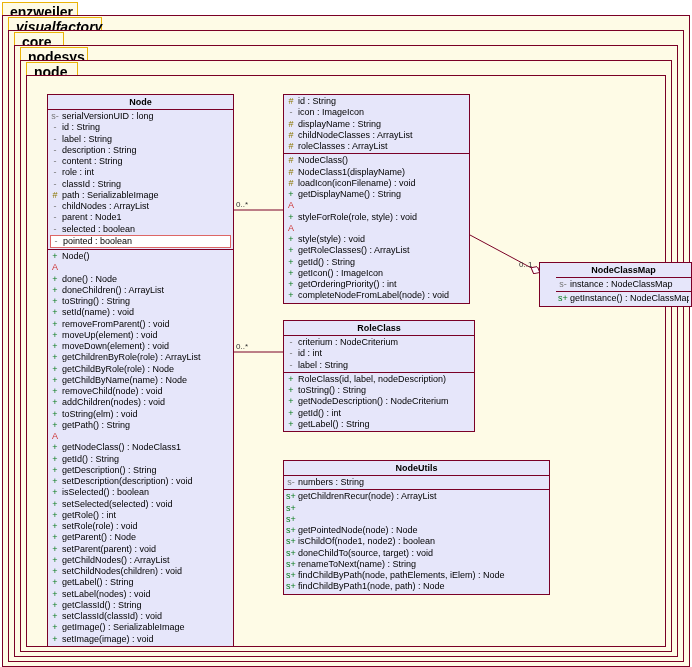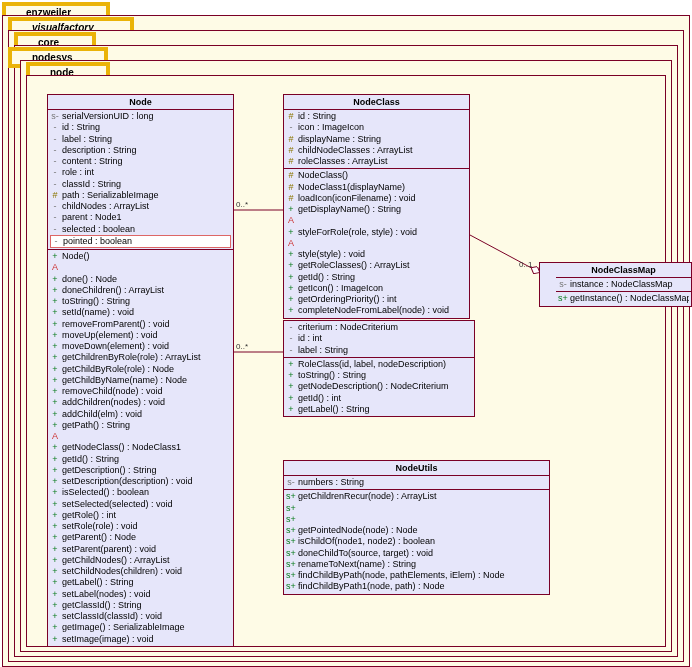"enzweiler" .pkg-tab { border: 4px solid #eab308 -> 1px solid #eab308; font-size: 10px -> 14px; padding: 1px 20px -> 1px 7px }
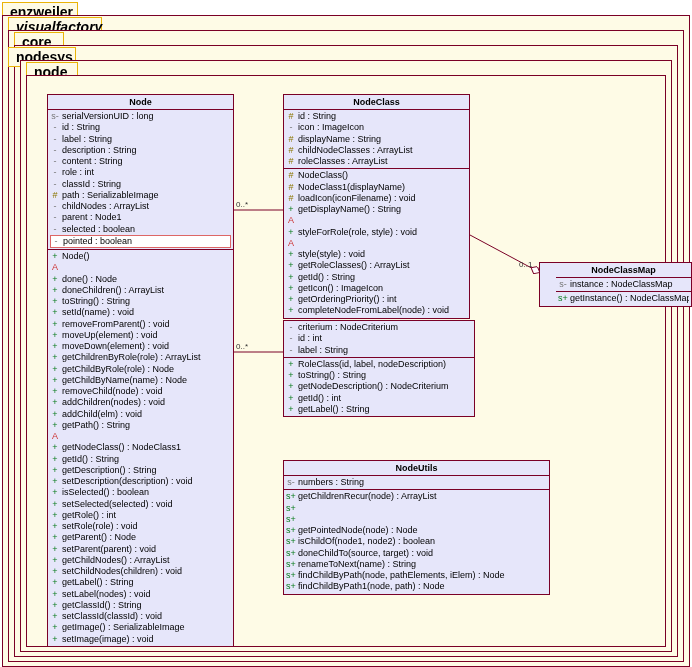"nodesys" div.pkg-tab { left: 8px -> 20px }
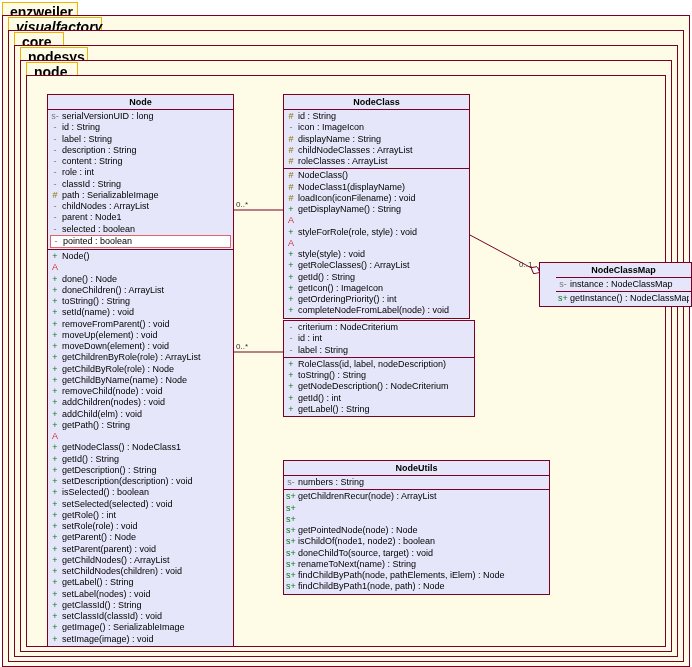"NodeClass" div.name { html: <div>NodeClass</div> -> none }
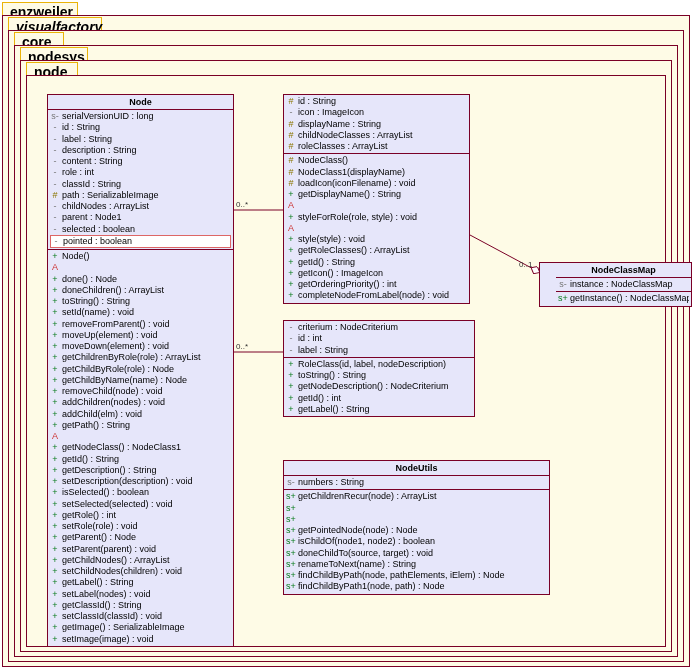"RoleClass" div.name { html: none -> <div>RoleClass</div> }
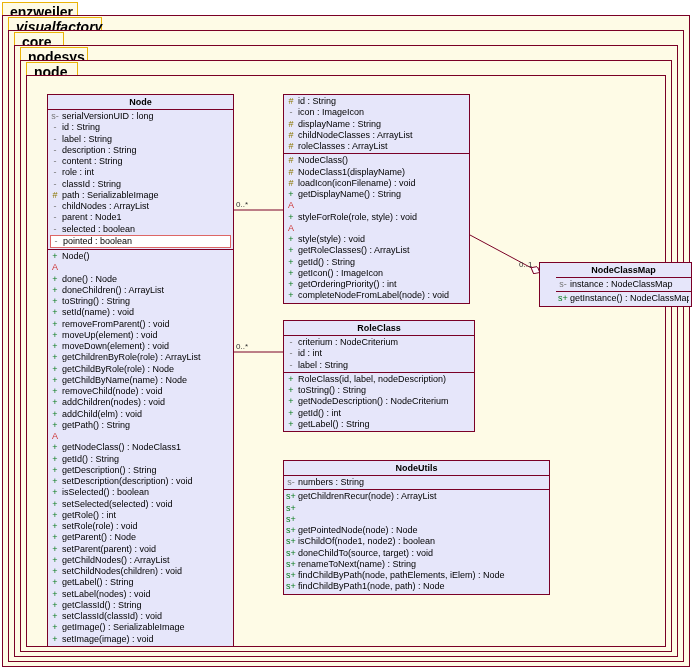"addChild(elm) : void" span.sig { text: addChild -> toString }
